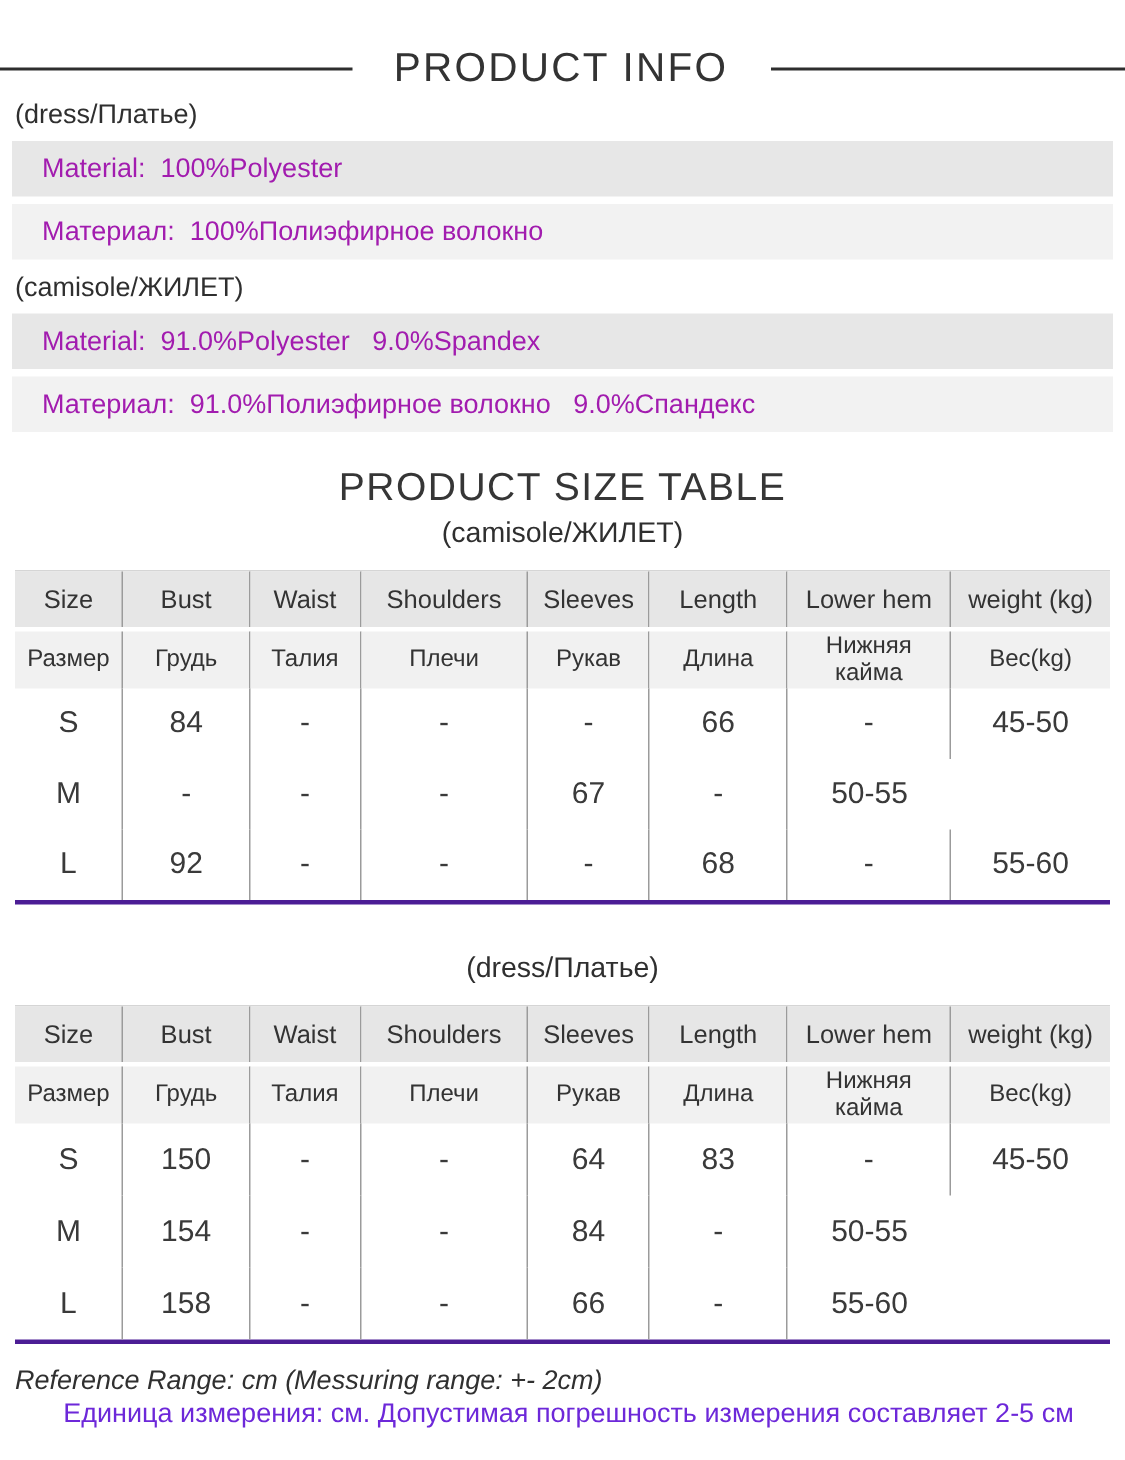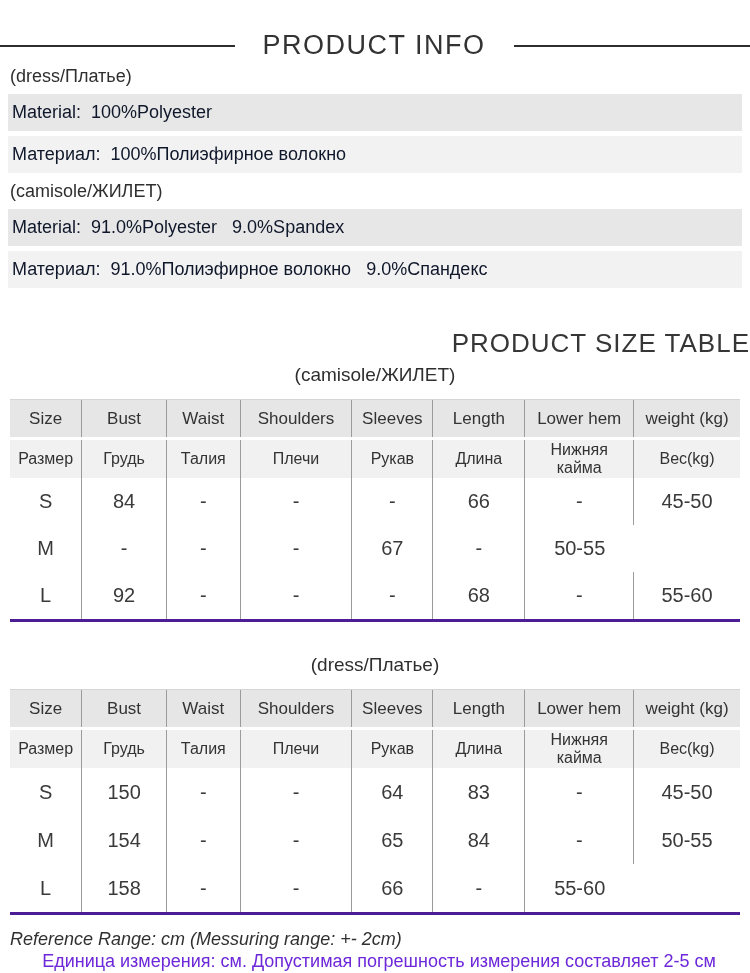"Material: 100%Polyester" .mat-box { color: #0f172a -> #a21caf; padding-left: 4px -> 20px }
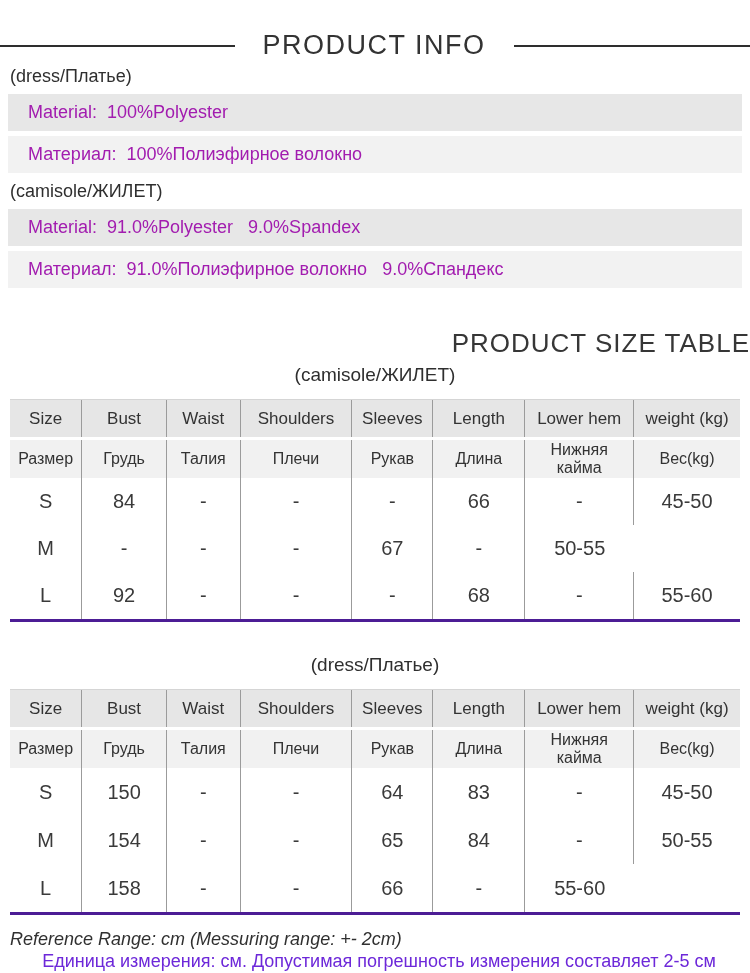"PRODUCT SIZE TABLE" .size-title { margin-top: 40px -> 21px; text-align: right -> center }
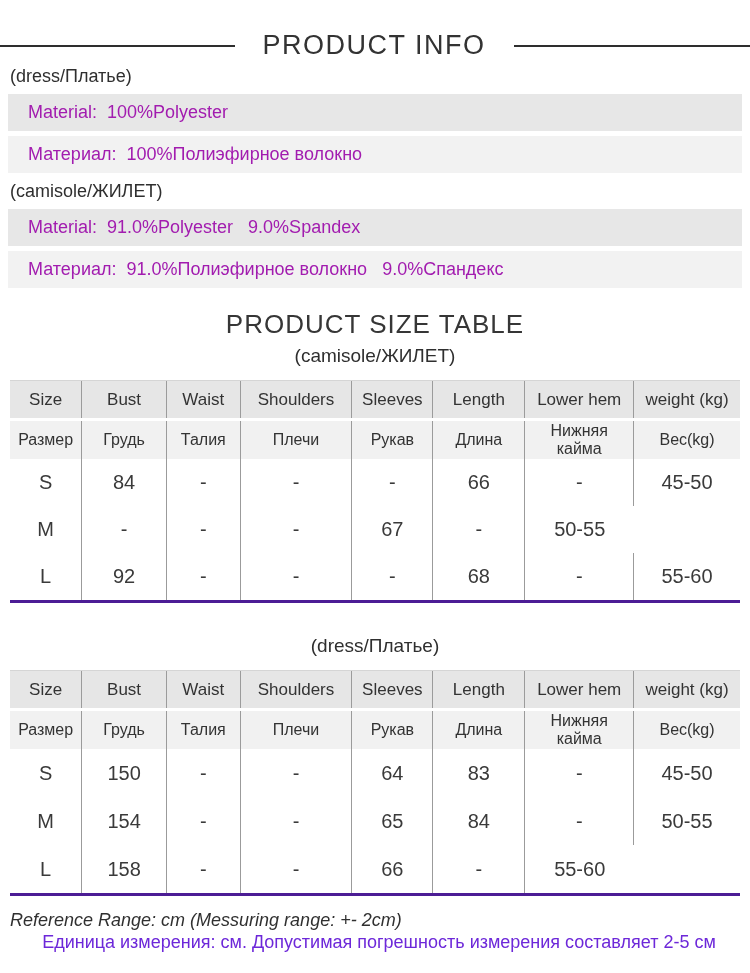"65" div { html: <div>65</div> -> none }
